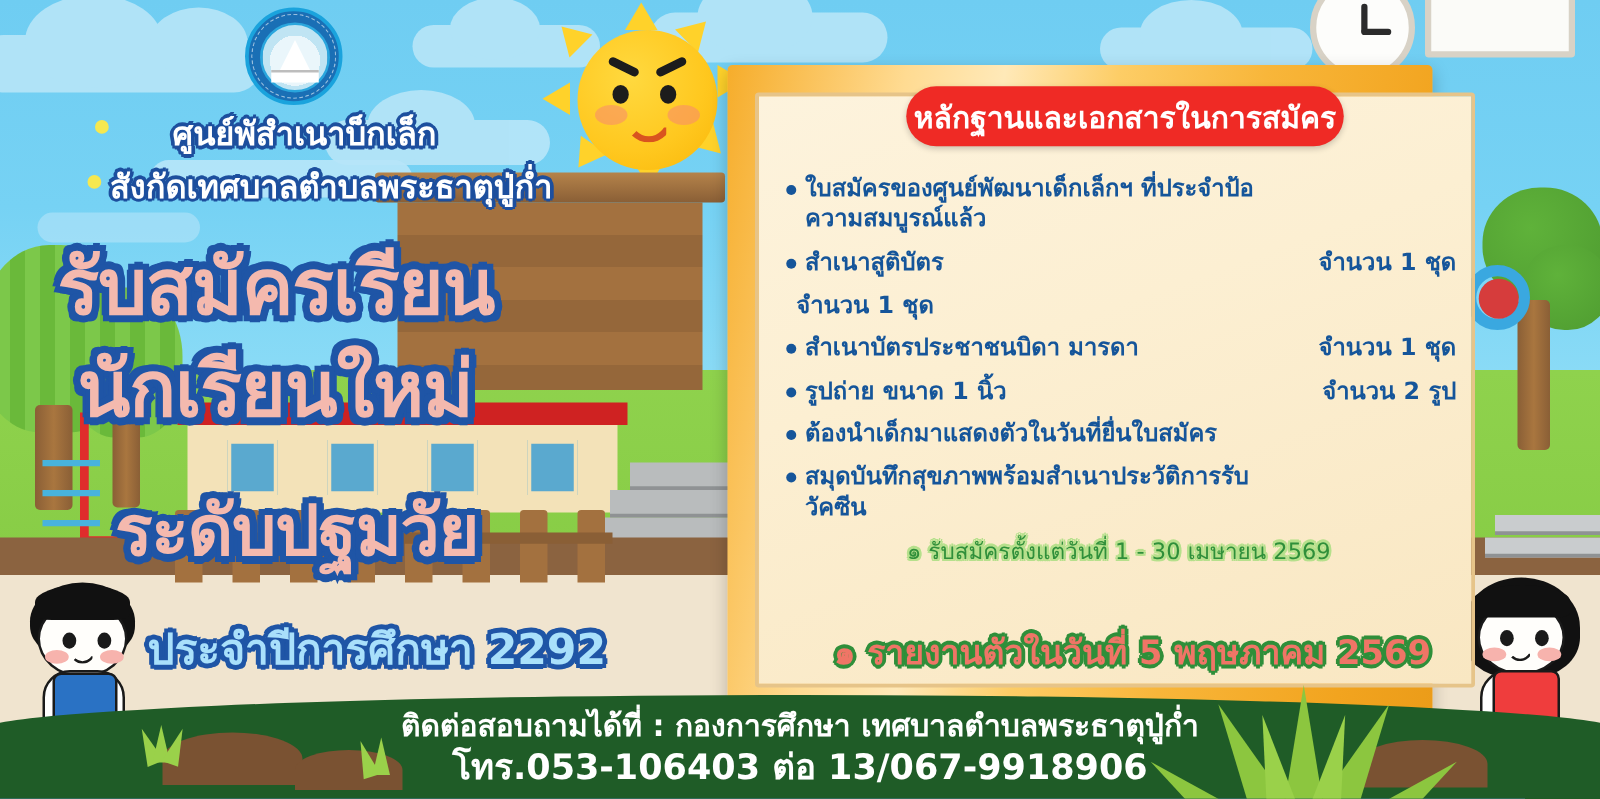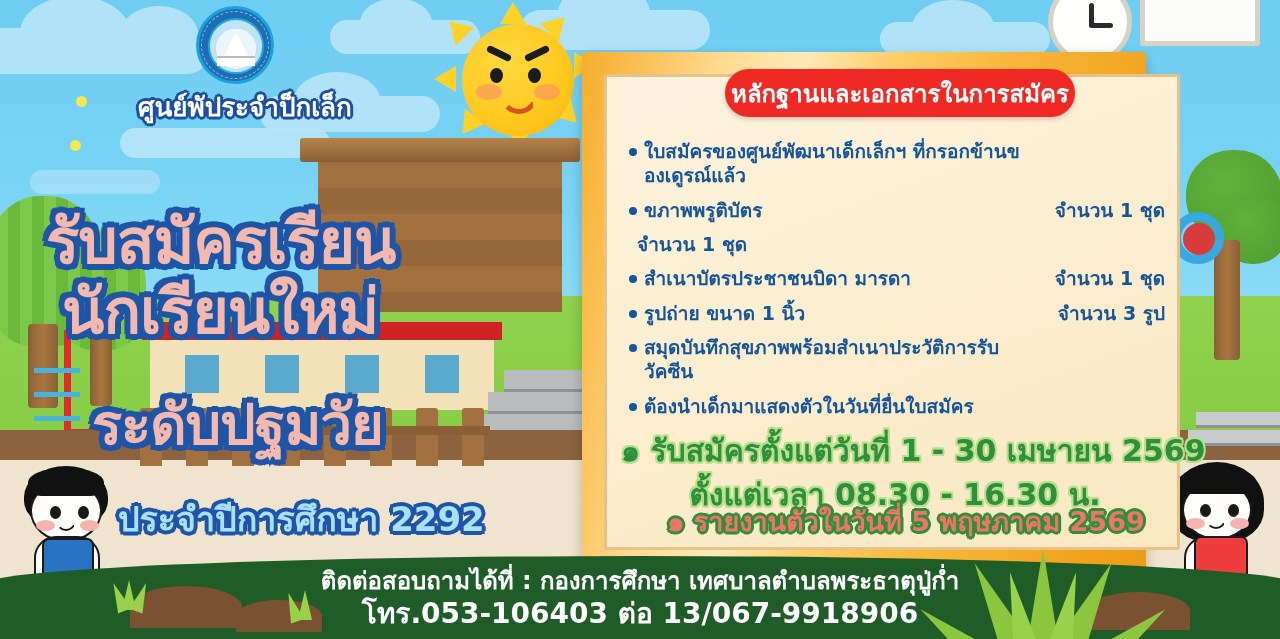"ศูนย์พัประจำป็กเล็ก" div.head-line { text: ศูนย์พัประจำป็กเล็ก -> ศูนย์พัสำเนาบ็กเล็ก }
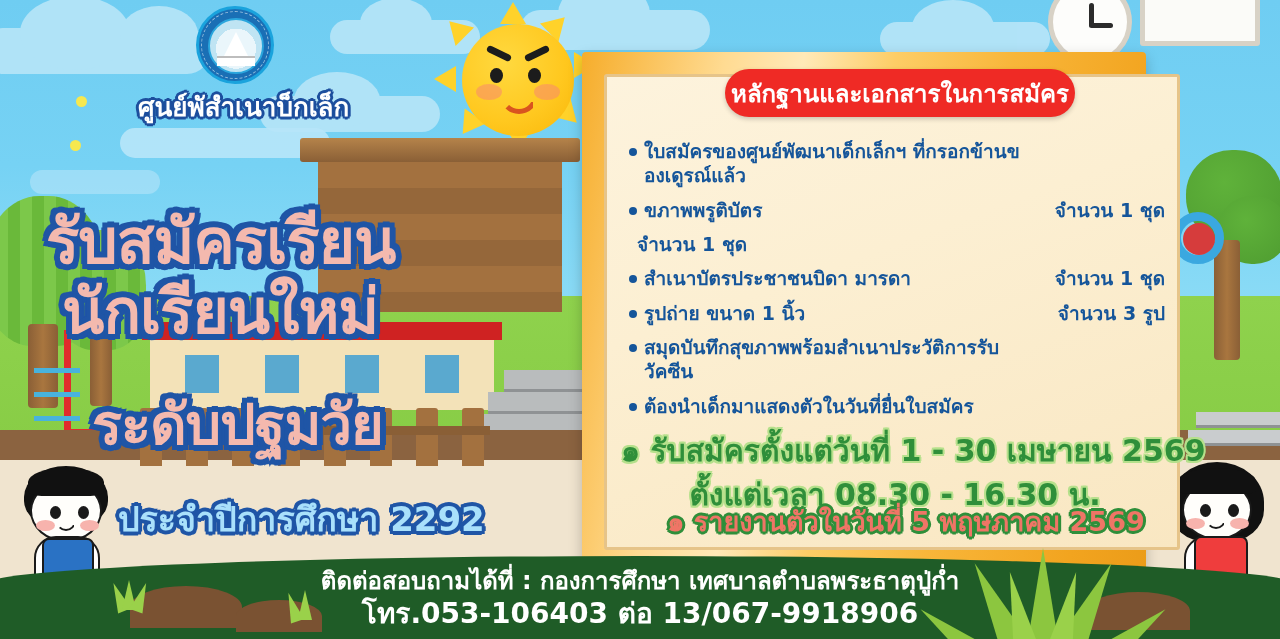"สังกัดเทศบาลตำบลพระธาตุปู่ก่ำ" div.head-line { html: none -> <div>สังกัดเทศบาลตำบลพระธาตุปู่ก่ำ</div> }
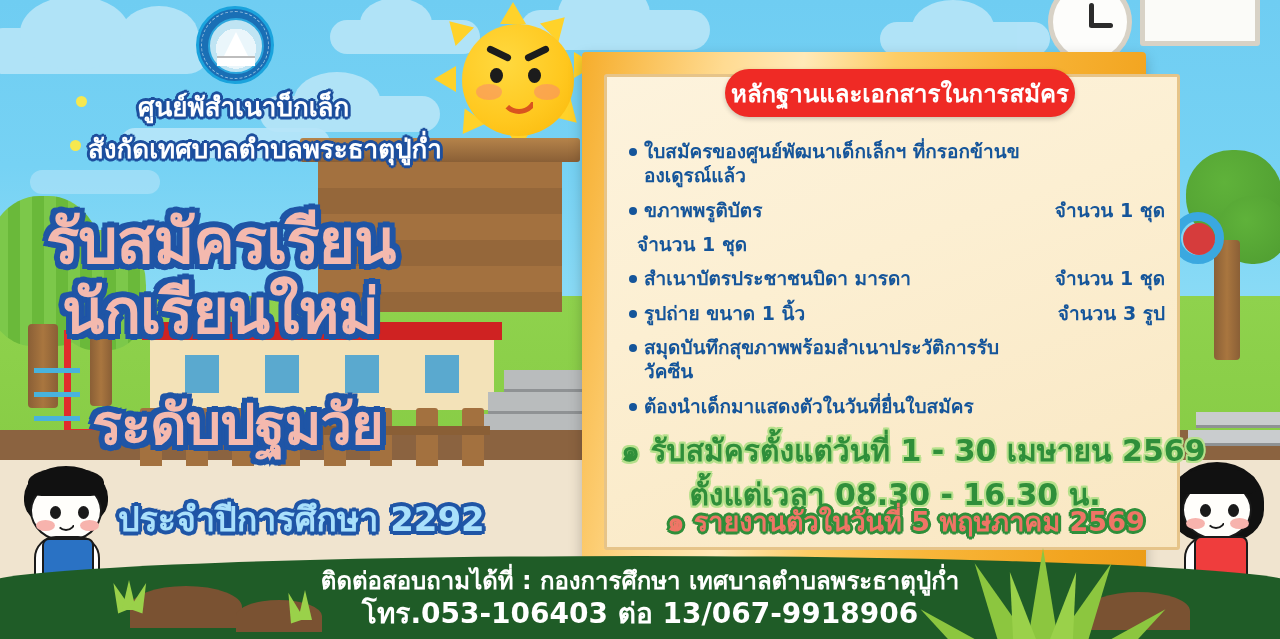"ใบสมัครของศูนย์พัฒนาเด็กเล็กฯ" span { text: ที่กรอกข้านของเดูรณ์แล้ว -> ที่ประจำป้อความสมบูรณ์แล้ว }
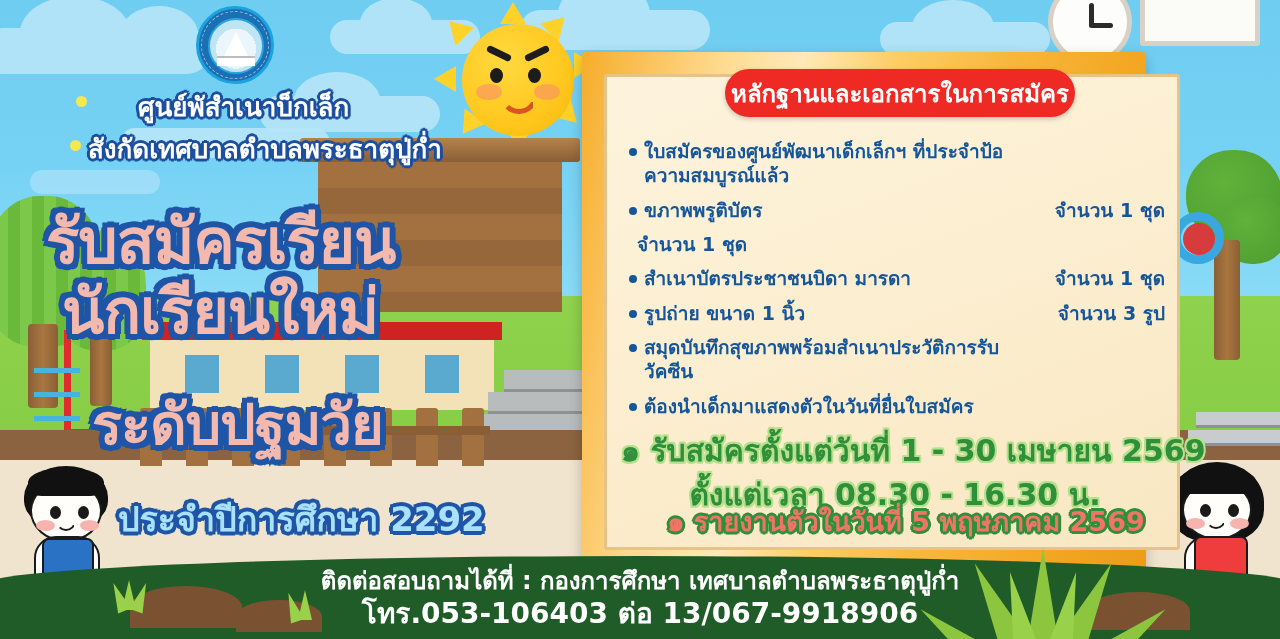"รับสมัครเรียน" .big-title.t1 { top: 192px -> 180px }
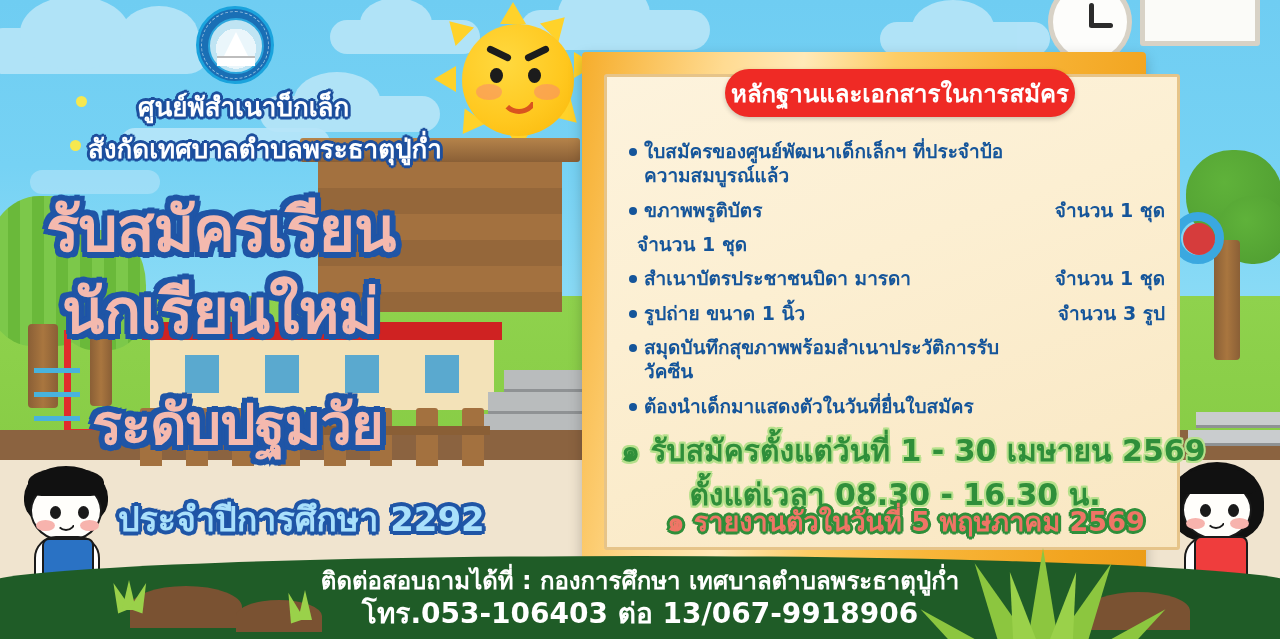"ขภาพพรูติบัตร" span { text: ขภาพพรูติบัตร -> สำเนาสูติบัตร }
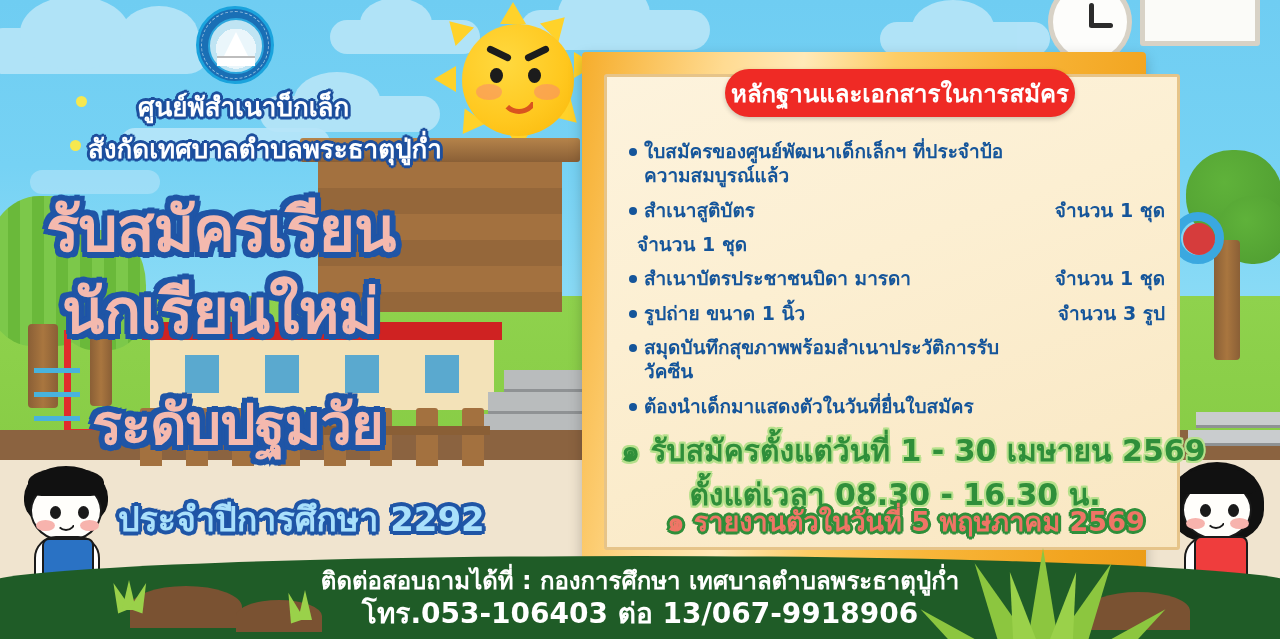"จำนวน 3 รูป" span.doc-qty { text: 3 -> 2 }
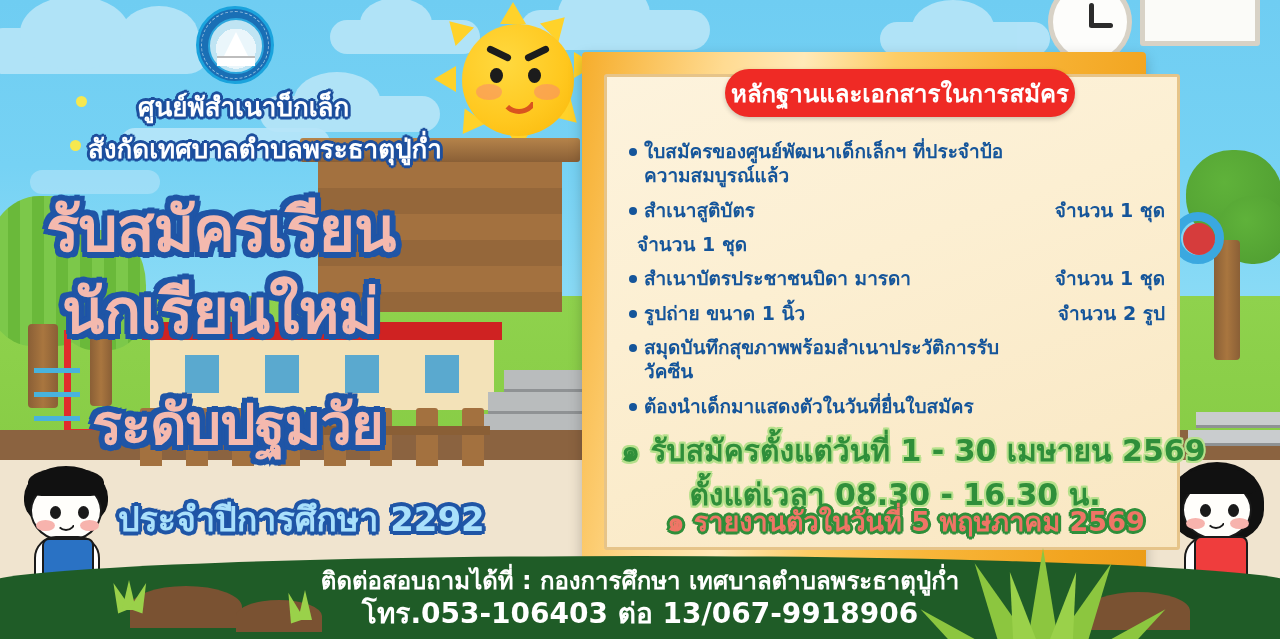"สมุดบันทึกสุขภาพพร้อมสำเนาประวัติการรับว" div.doc-row { order: before "ต้องนำเด็กมาแสดงตัวในวันที่ยื่นใบสมัคร" -> after "ต้องนำเด็กมาแสดงตัวในวันที่ยื่นใบสมัคร" }
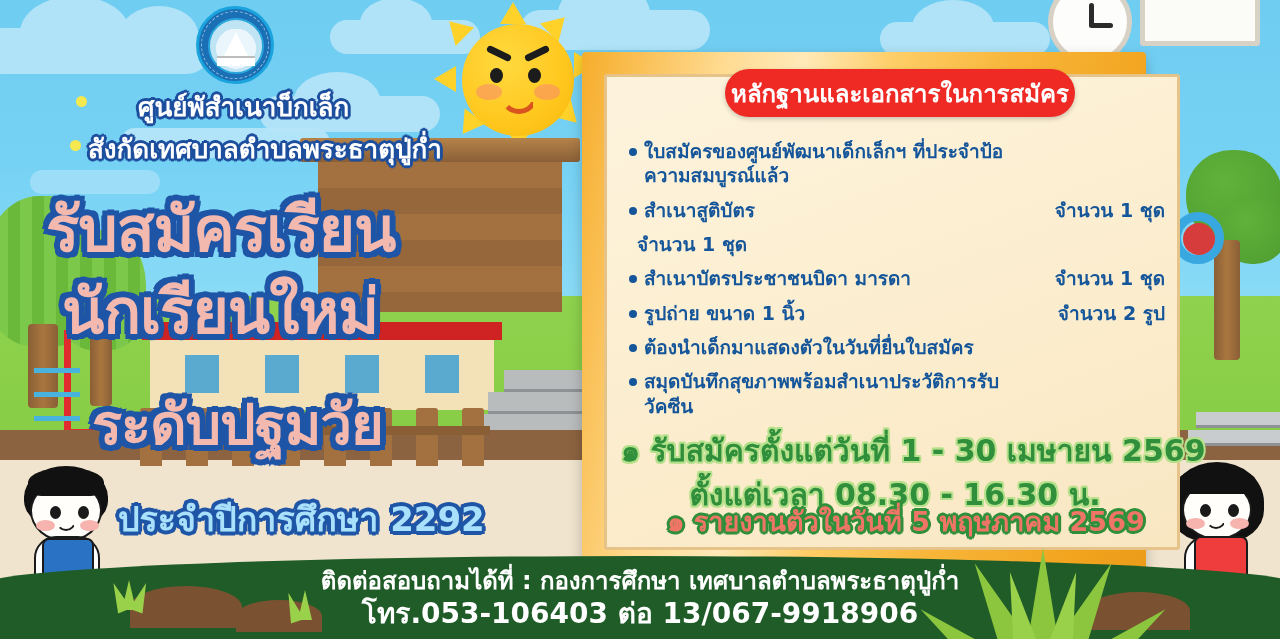"๑ รับสมัครตั้งแต่วันที่ 1 - 30" .date-line { font-size: 30px -> 18px; font-weight: 700 -> 400 }
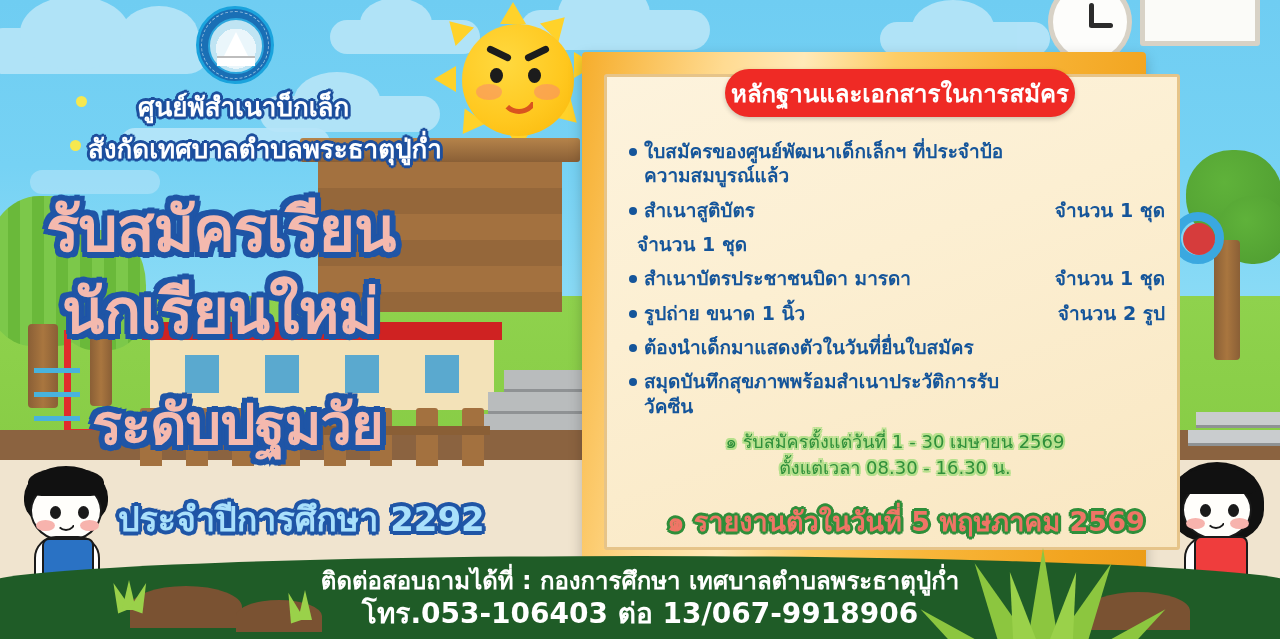"ตั้งแต่เวลา 08.30 - 16.30 น." div.date-line { html: <div>ตั้งแต่เวลา 08.30 - 16.30 น.</div> -> none }
